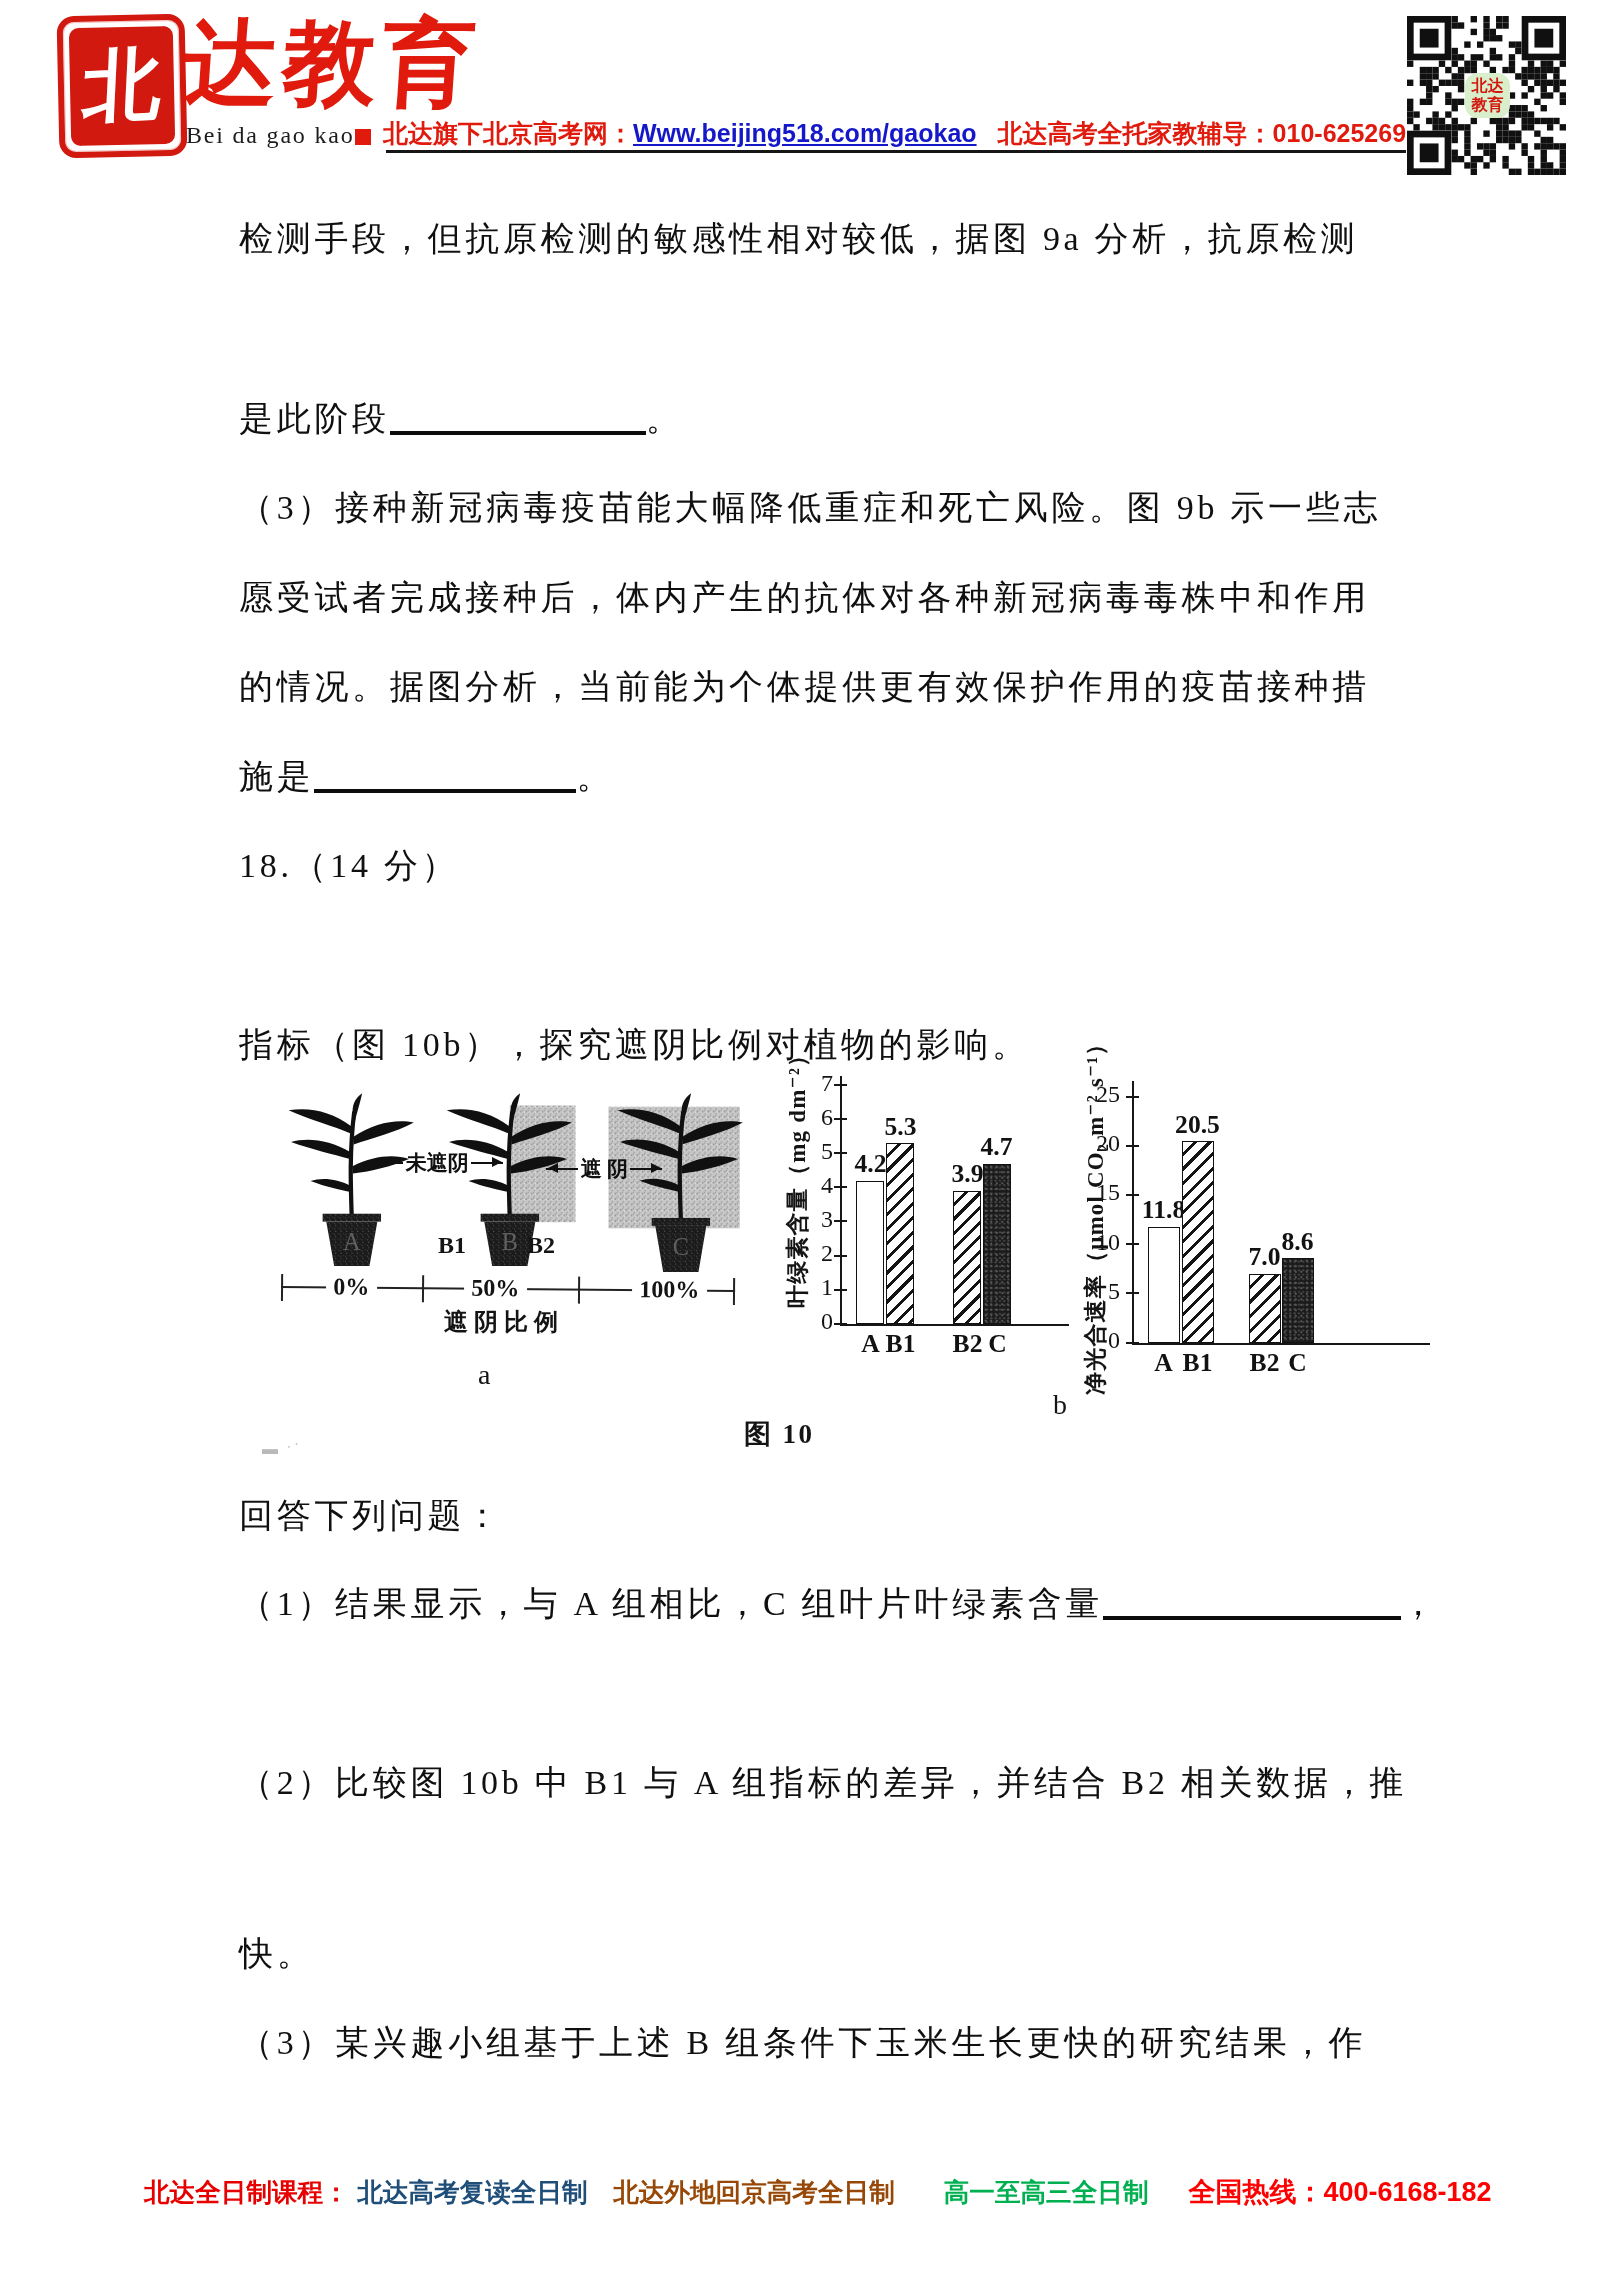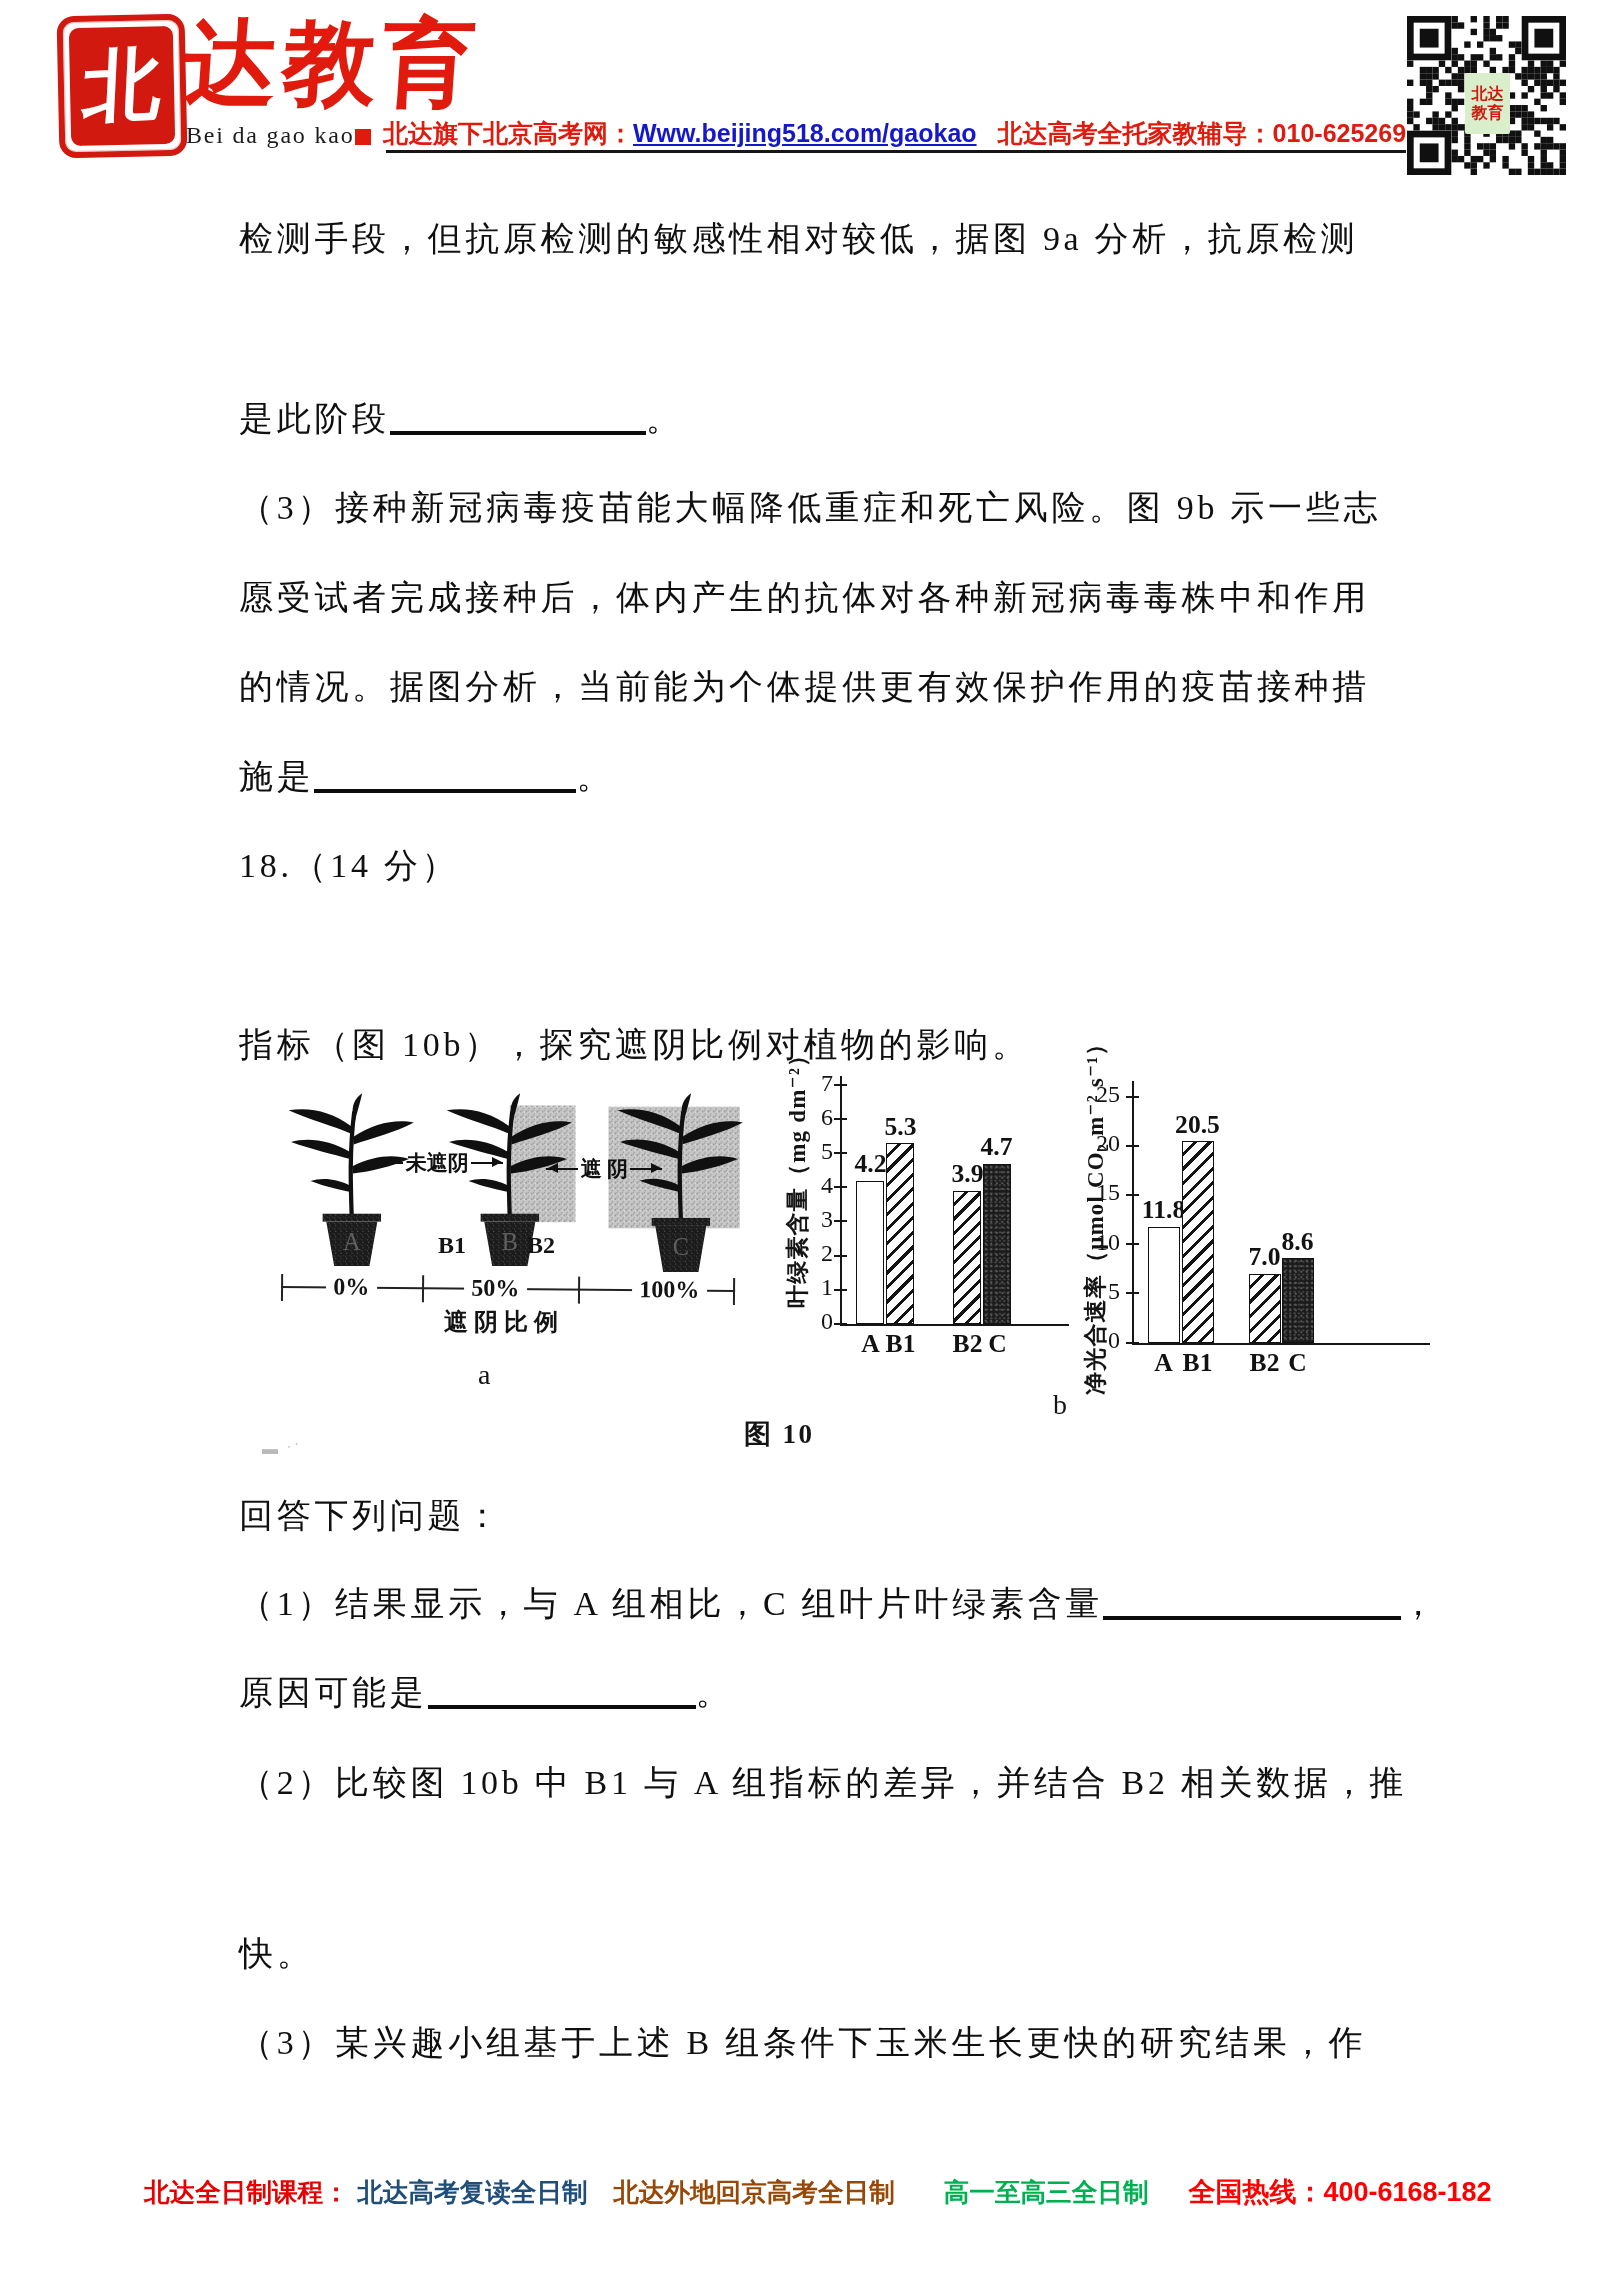"北达" .qr-badge { border-radius: 2px -> 13px; height: 61px -> 45px }
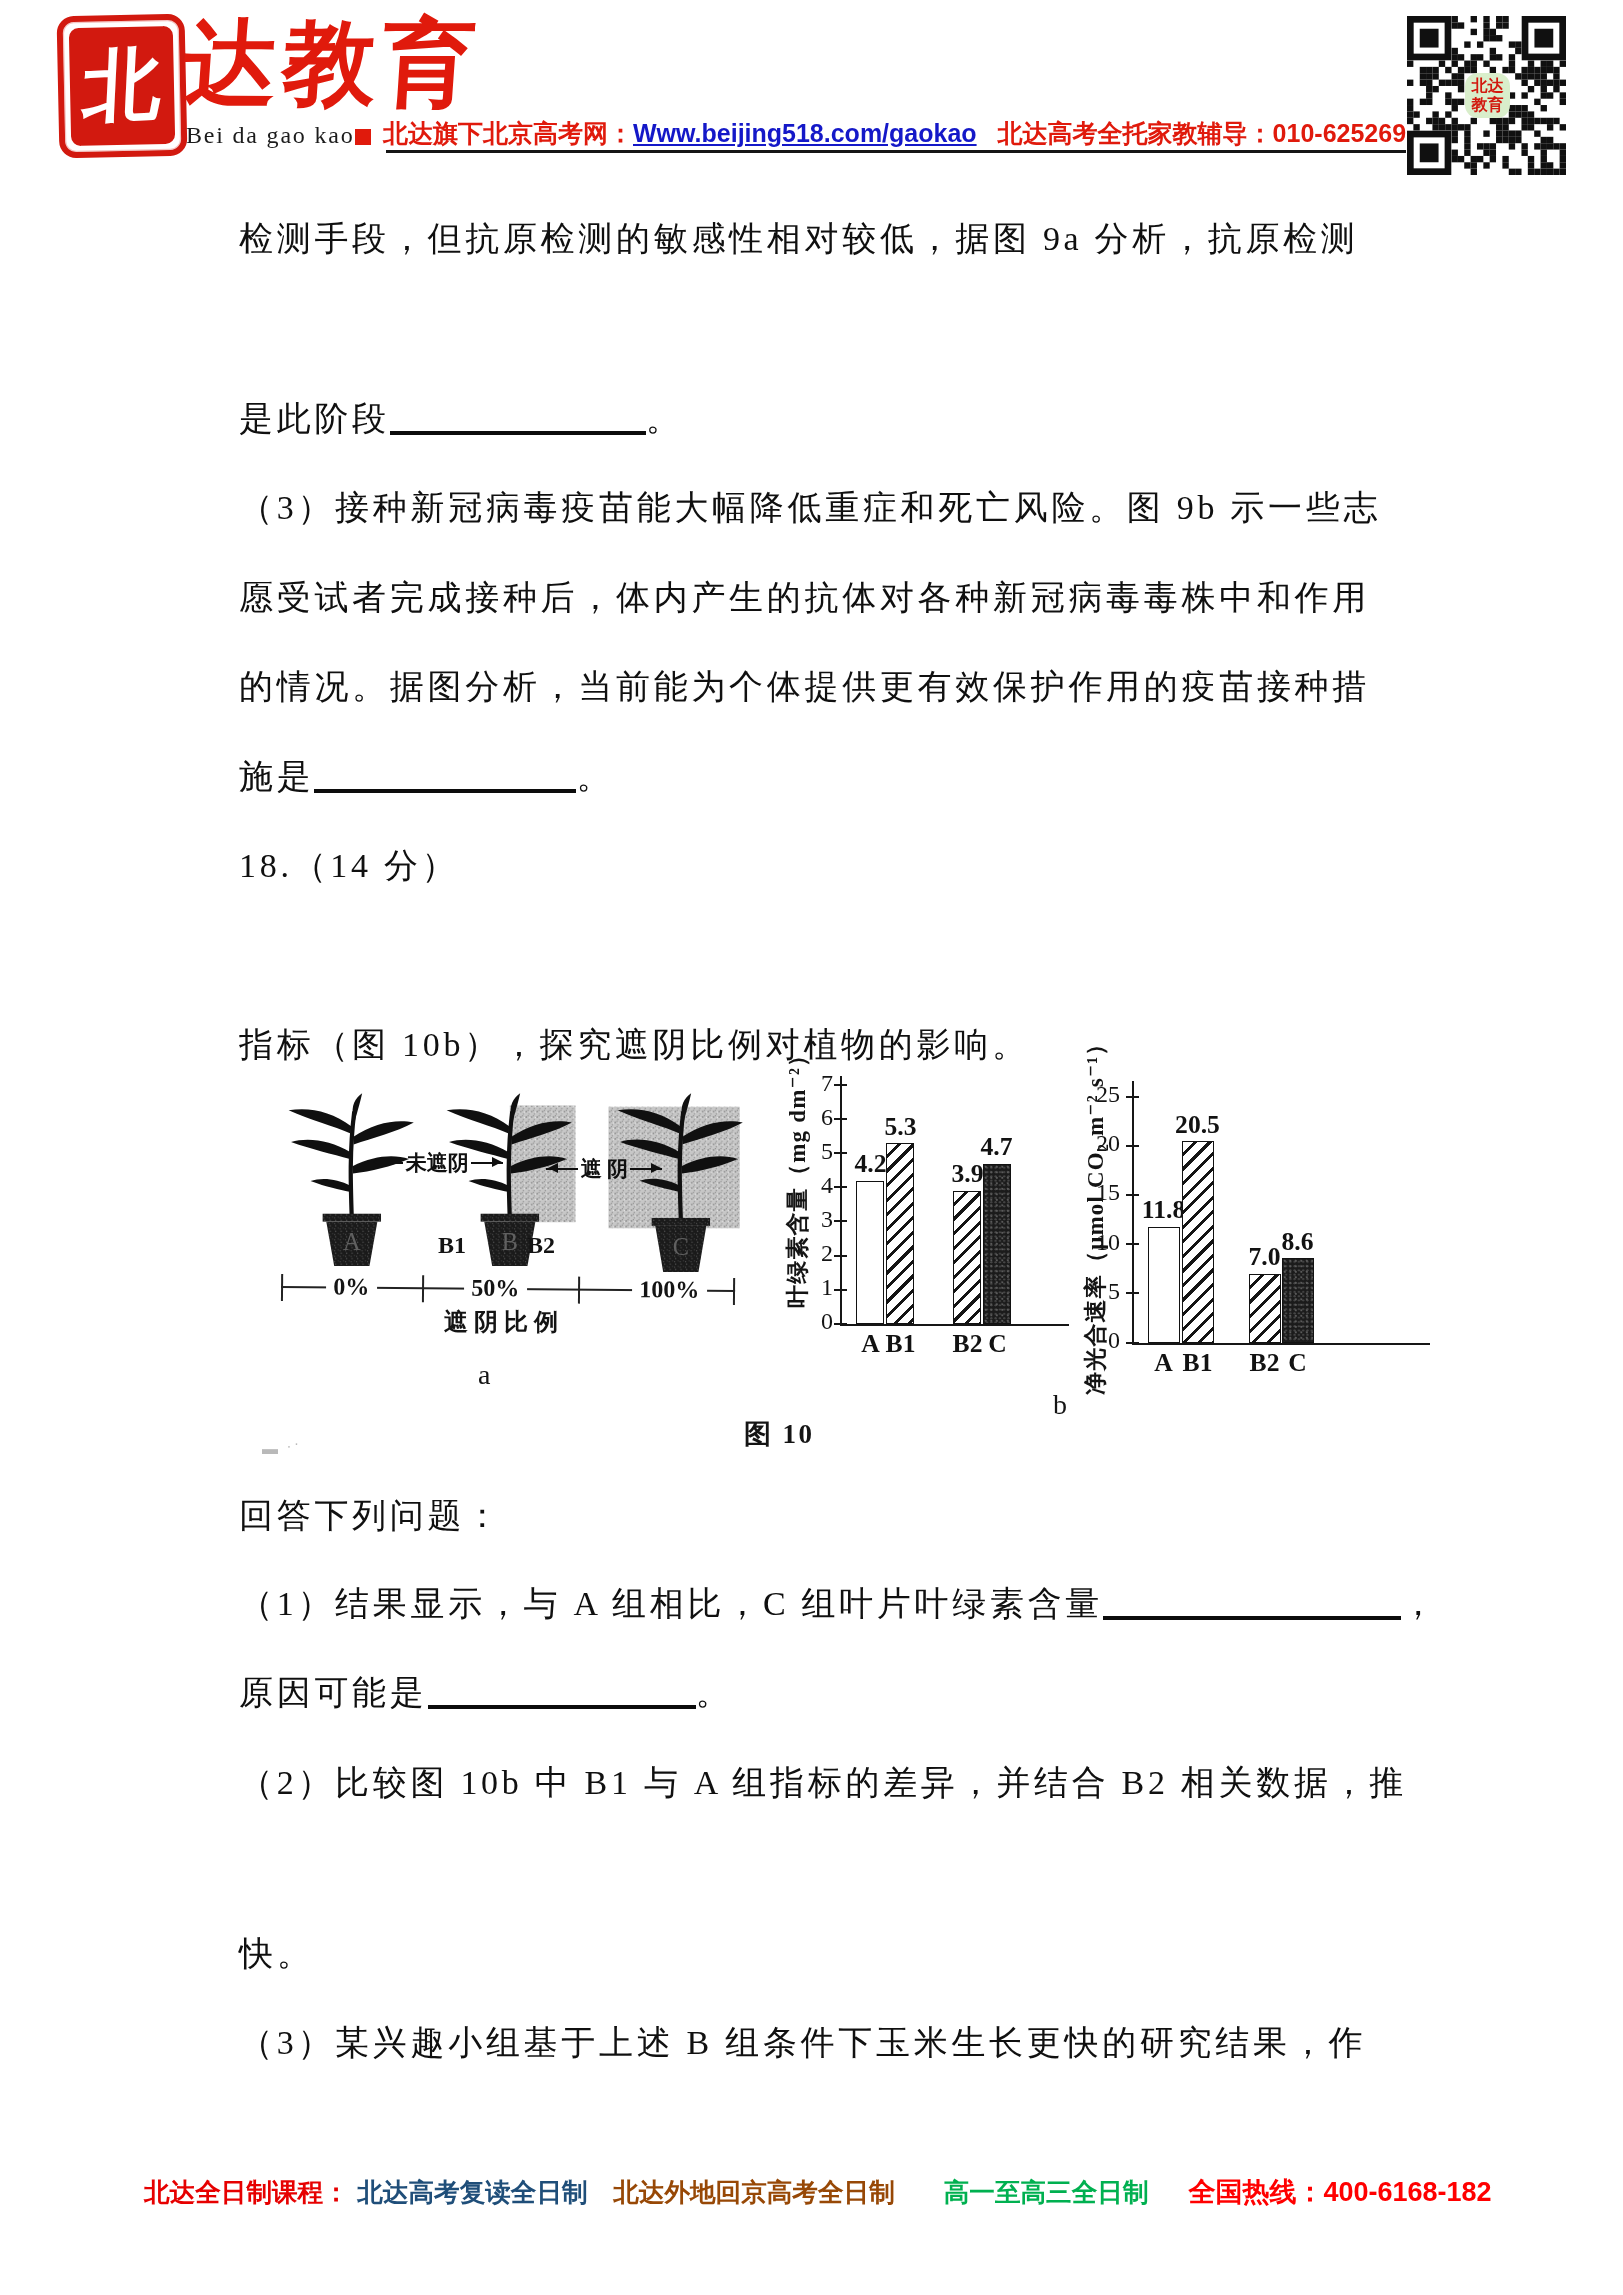"原因可能是 。" div.line { html: <div><span>原因可能是</span><span></span><span>。</span></div> -> none }
